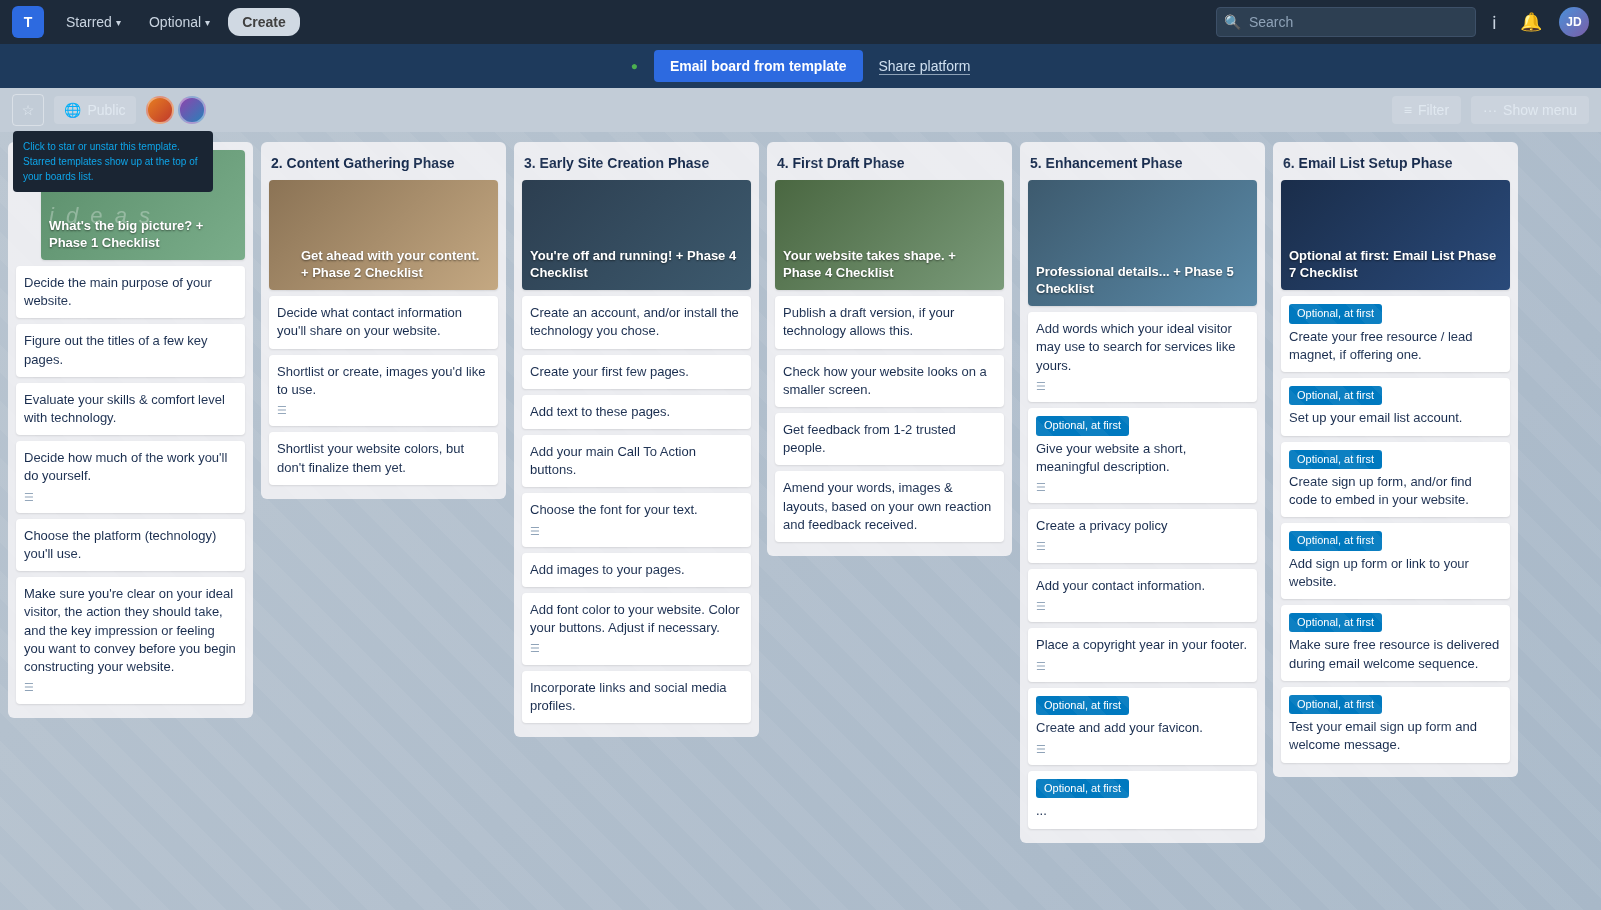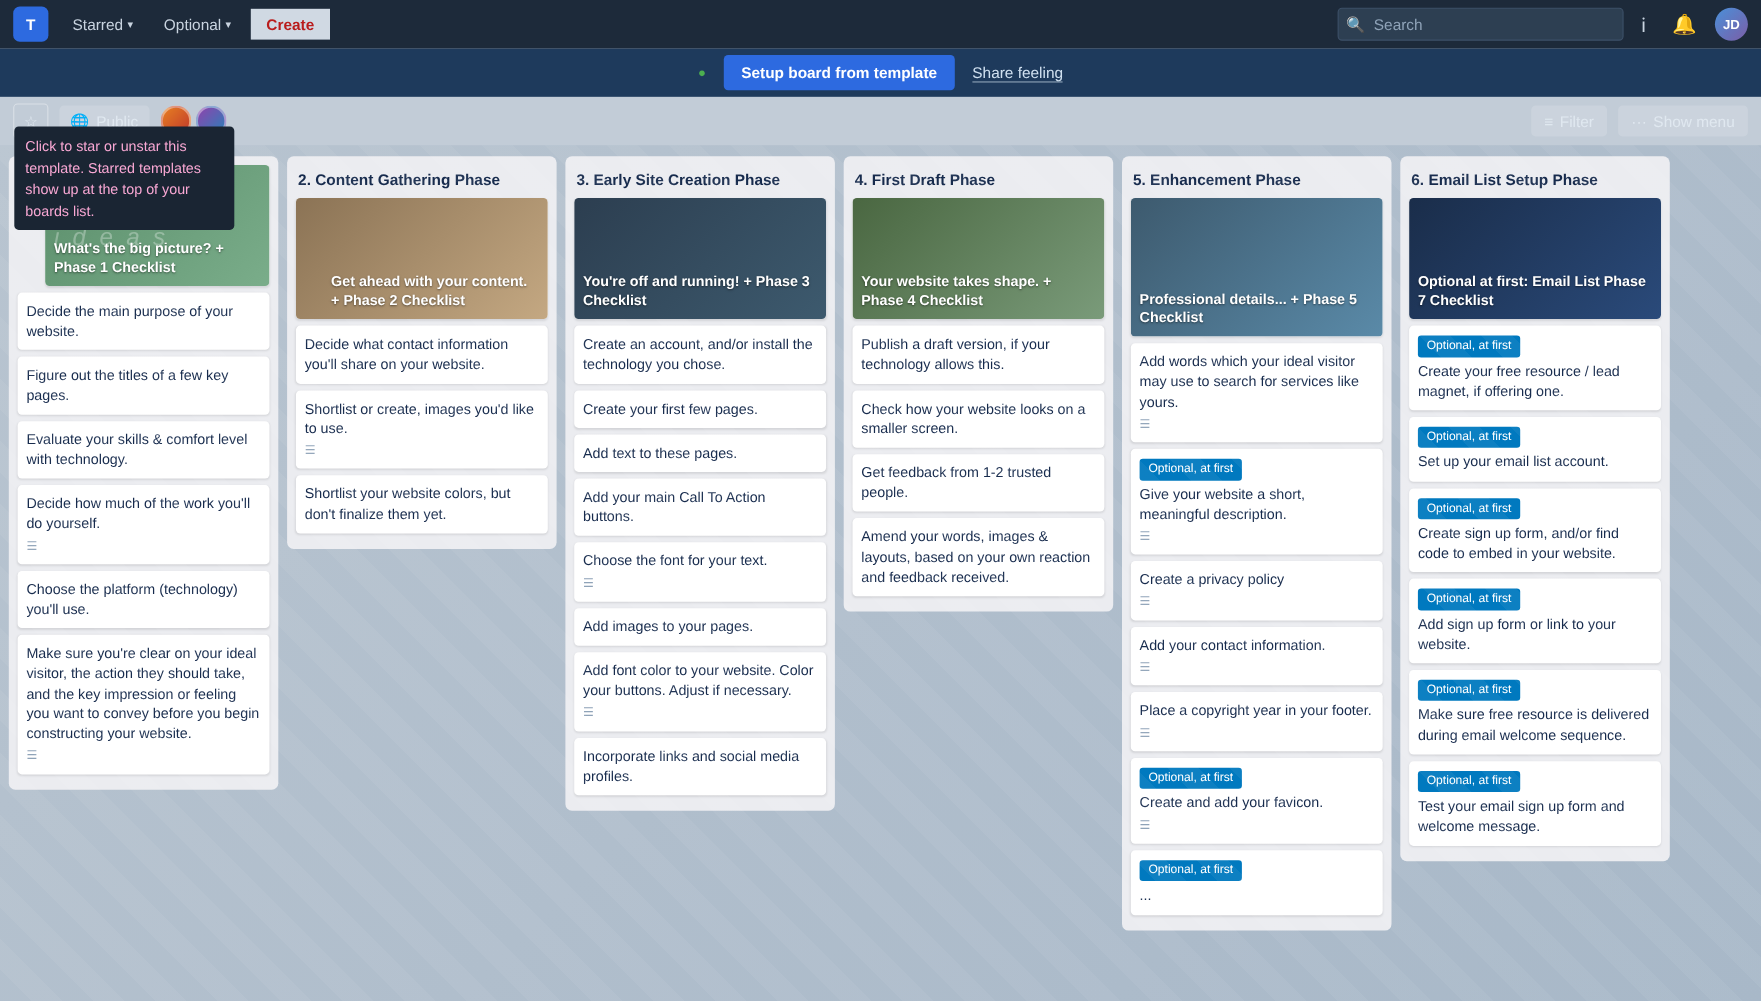"Create" .nav-btn-create { border-radius: 0 -> 12px; color: #b91c1c -> #404040 }
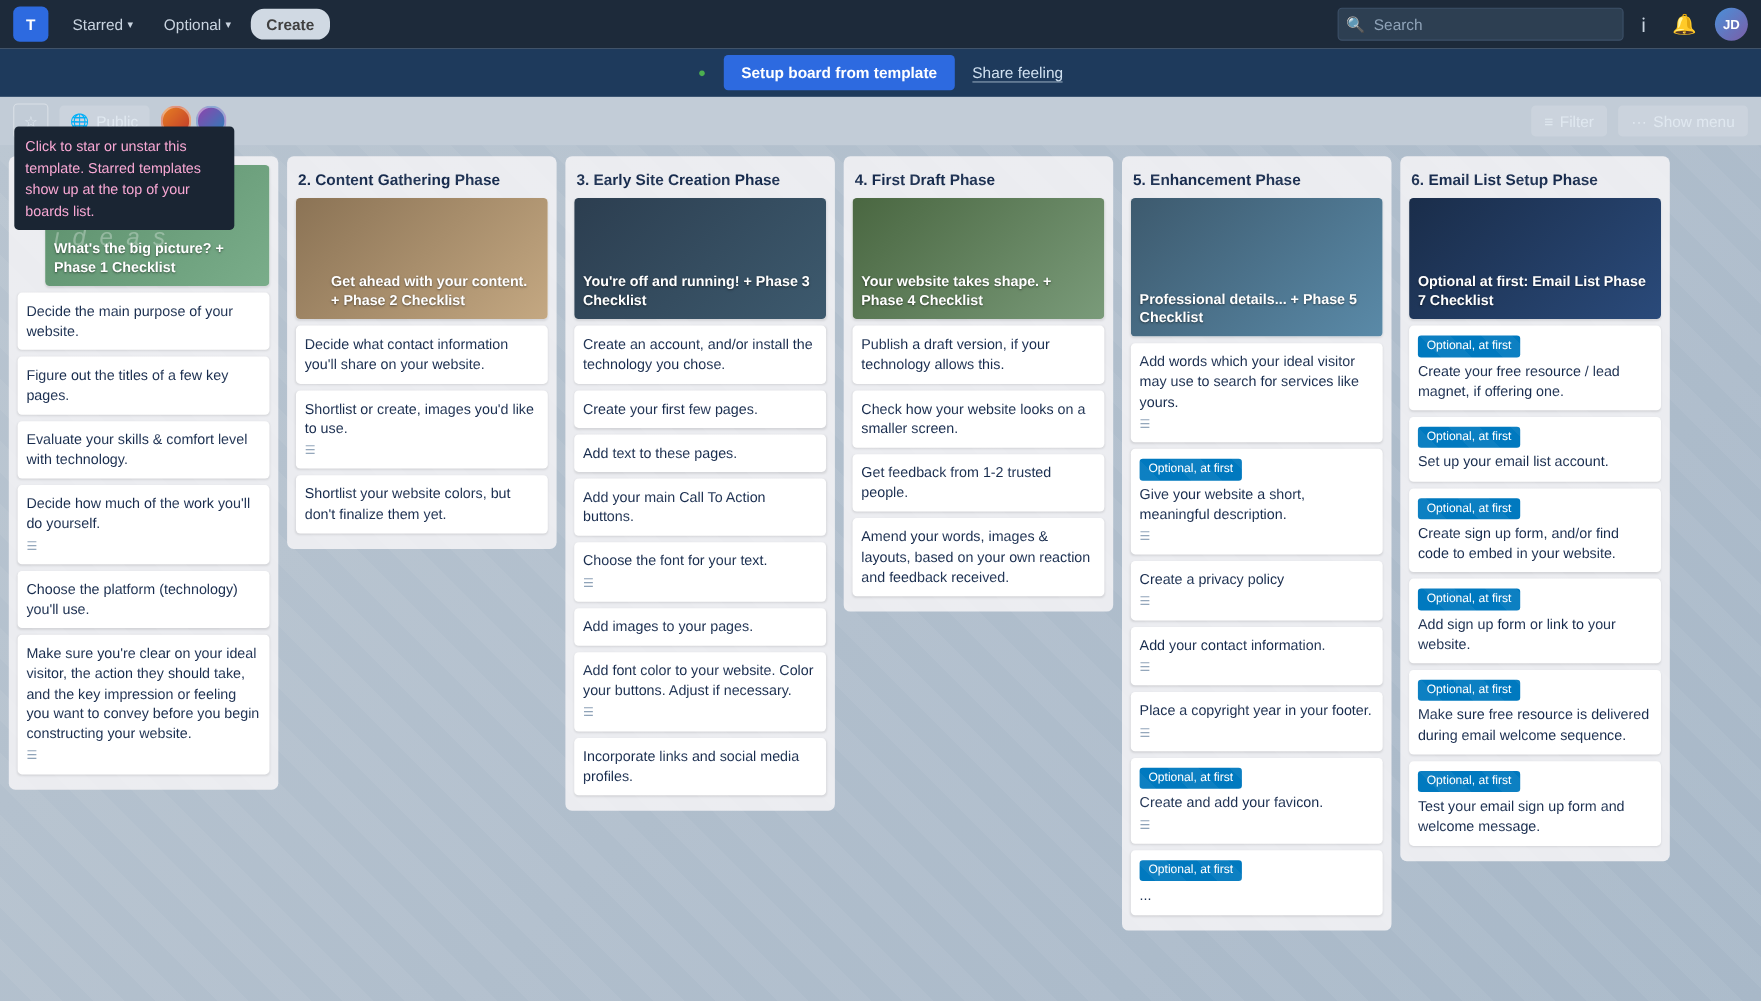"Setup board from template" button.banner-cta { text: Setup -> Email }
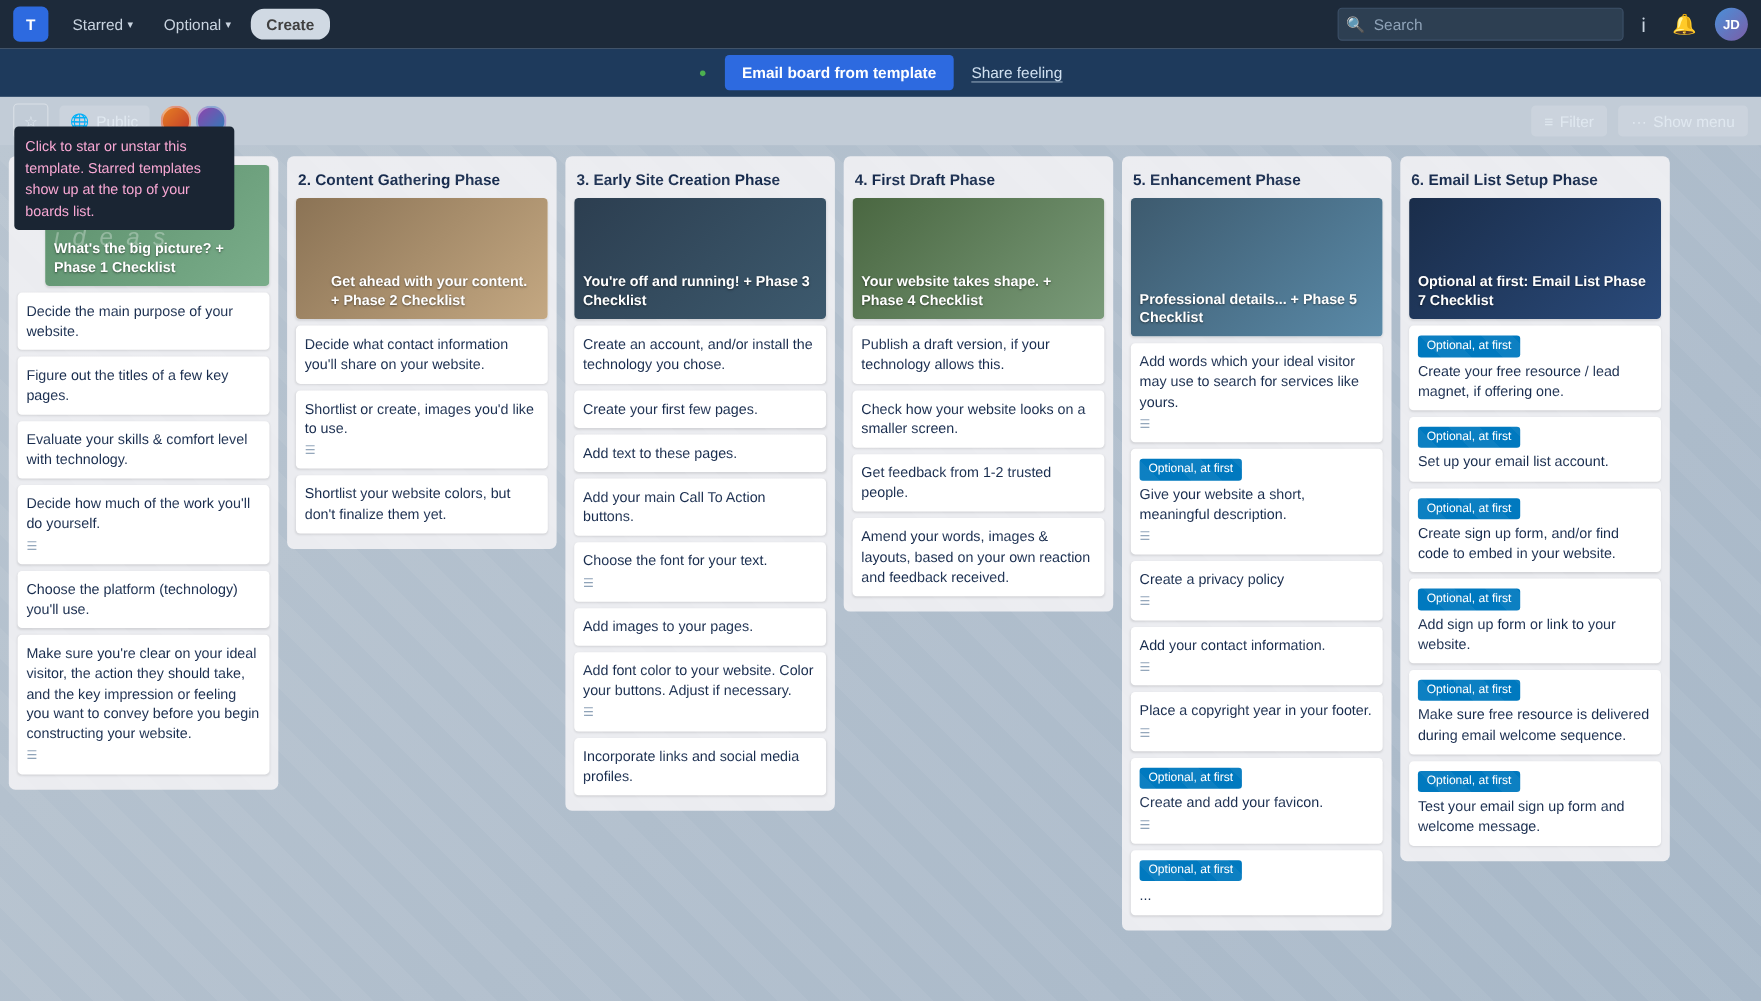"Share feeling" a.banner-link { text: feeling -> platform }
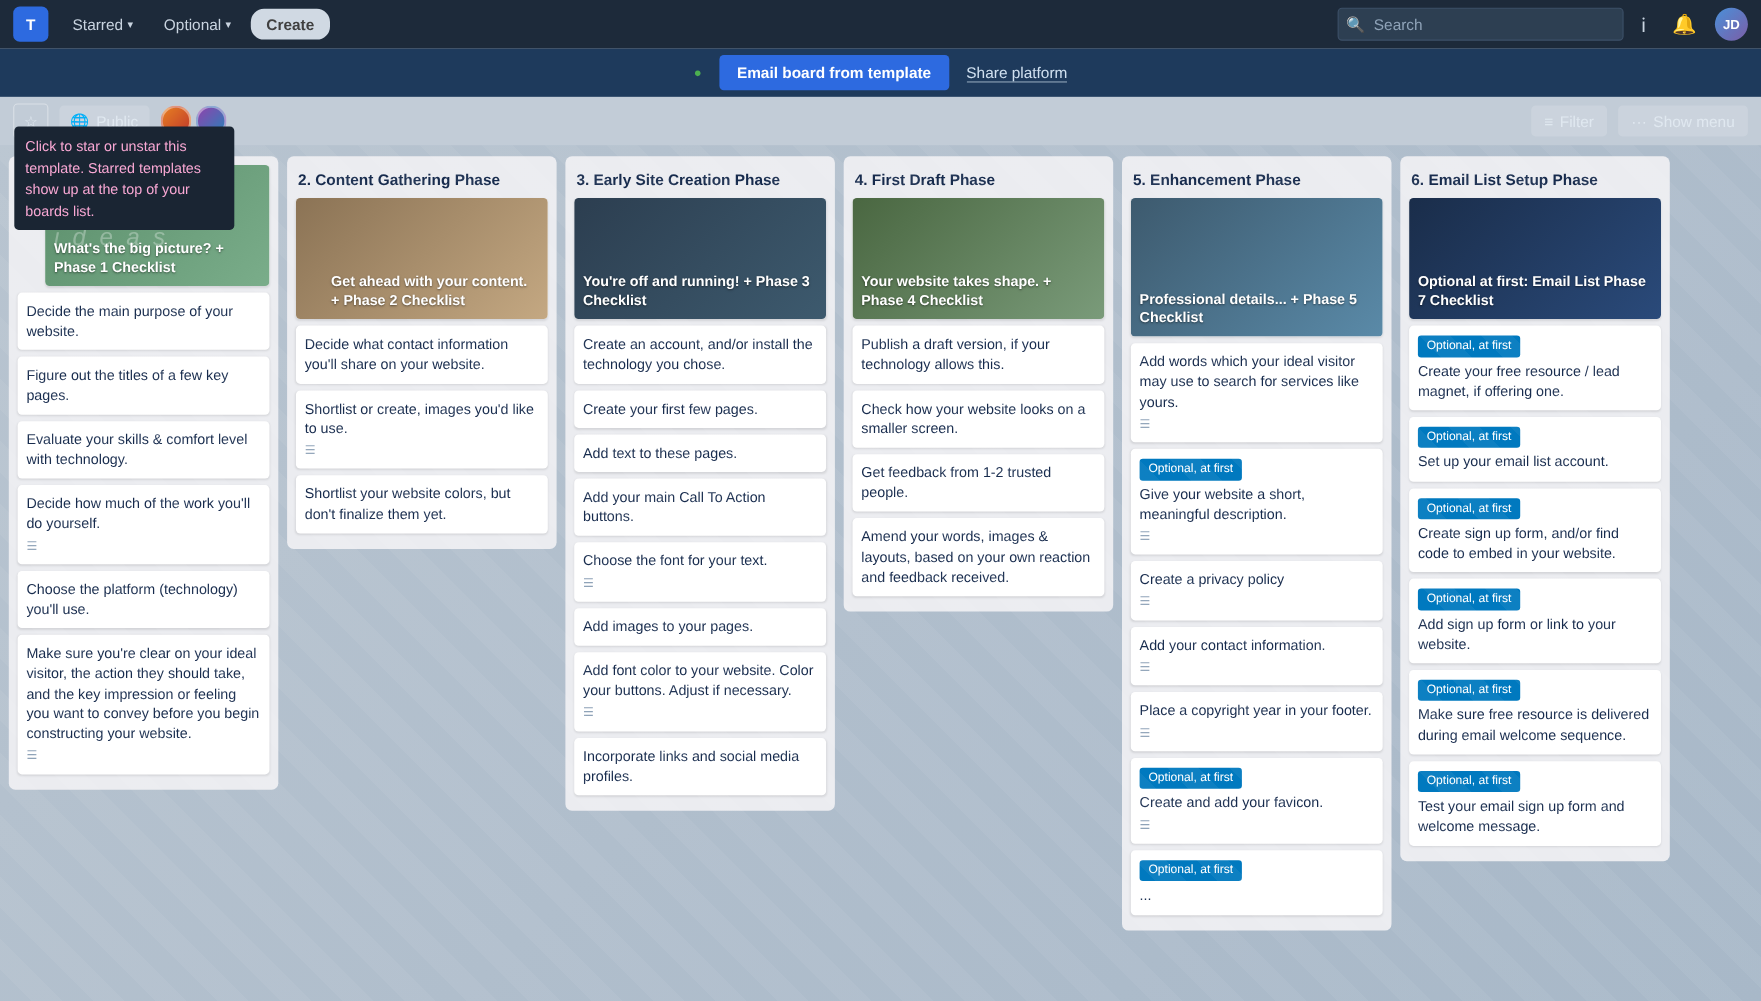"Click to star or unstar" .tooltip-box { color: #f9a8d4 -> #0ea5e9; font-size: 13px -> 10px; top: 20px -> 36px }
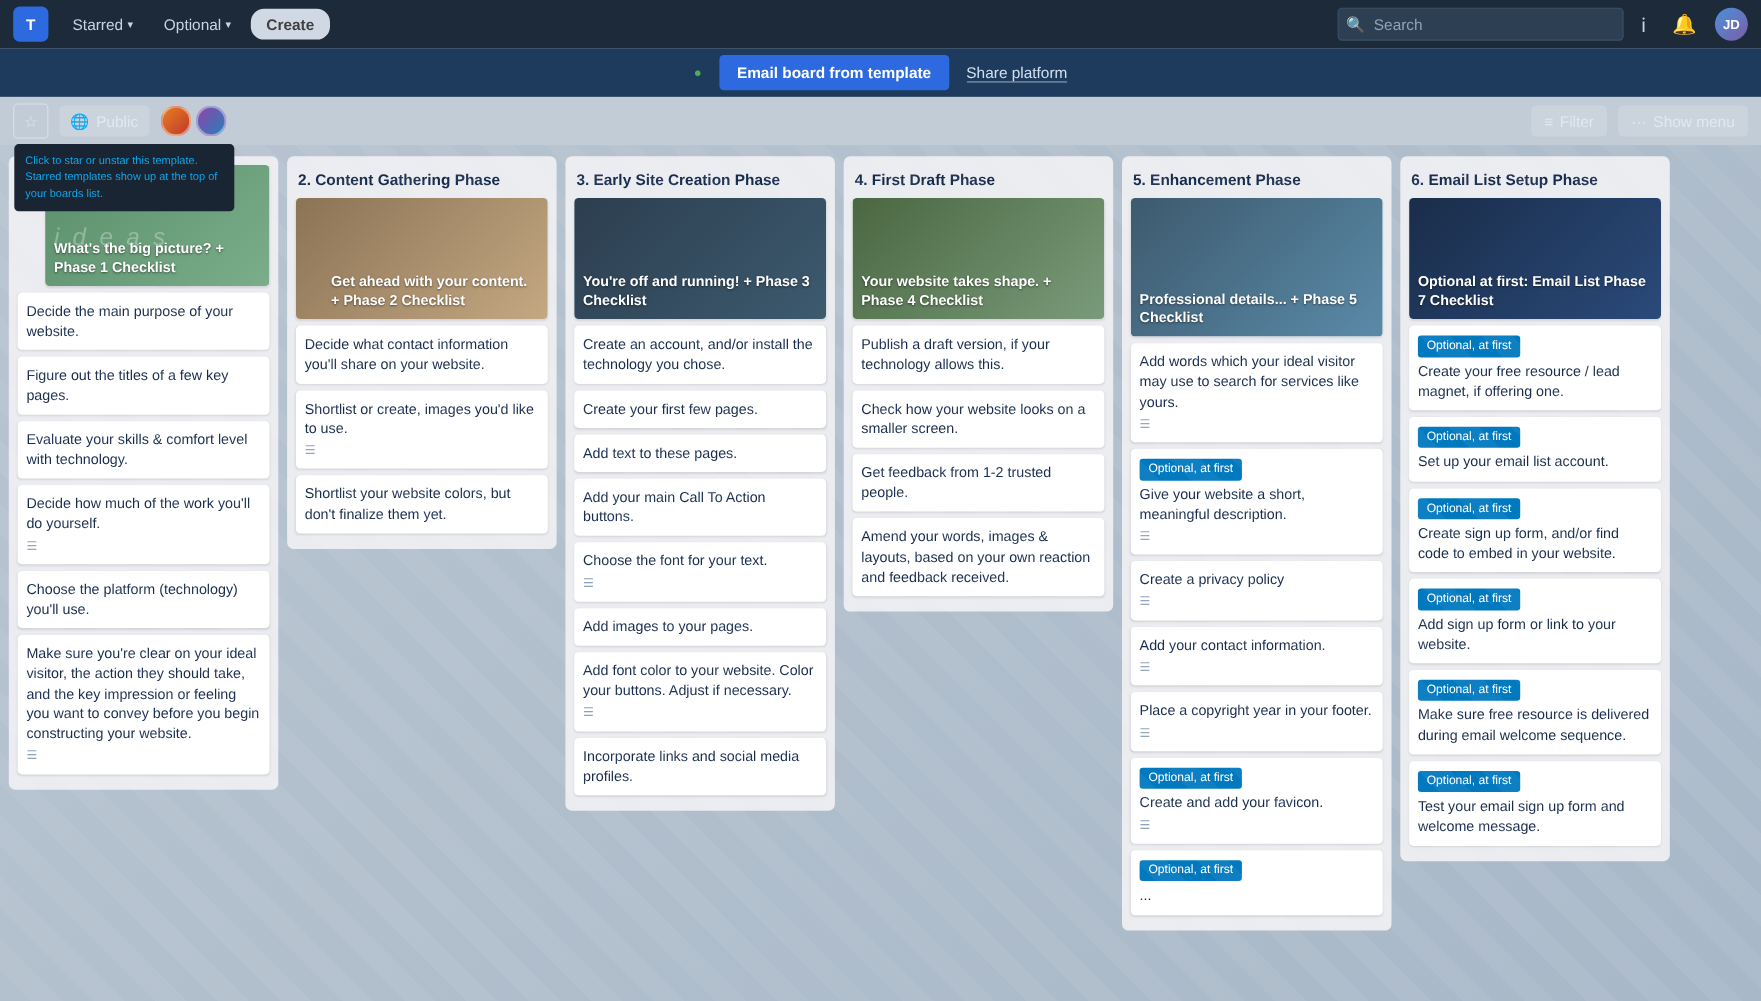"You're off and running! +" div.card-title { text: 3 -> 4 }
